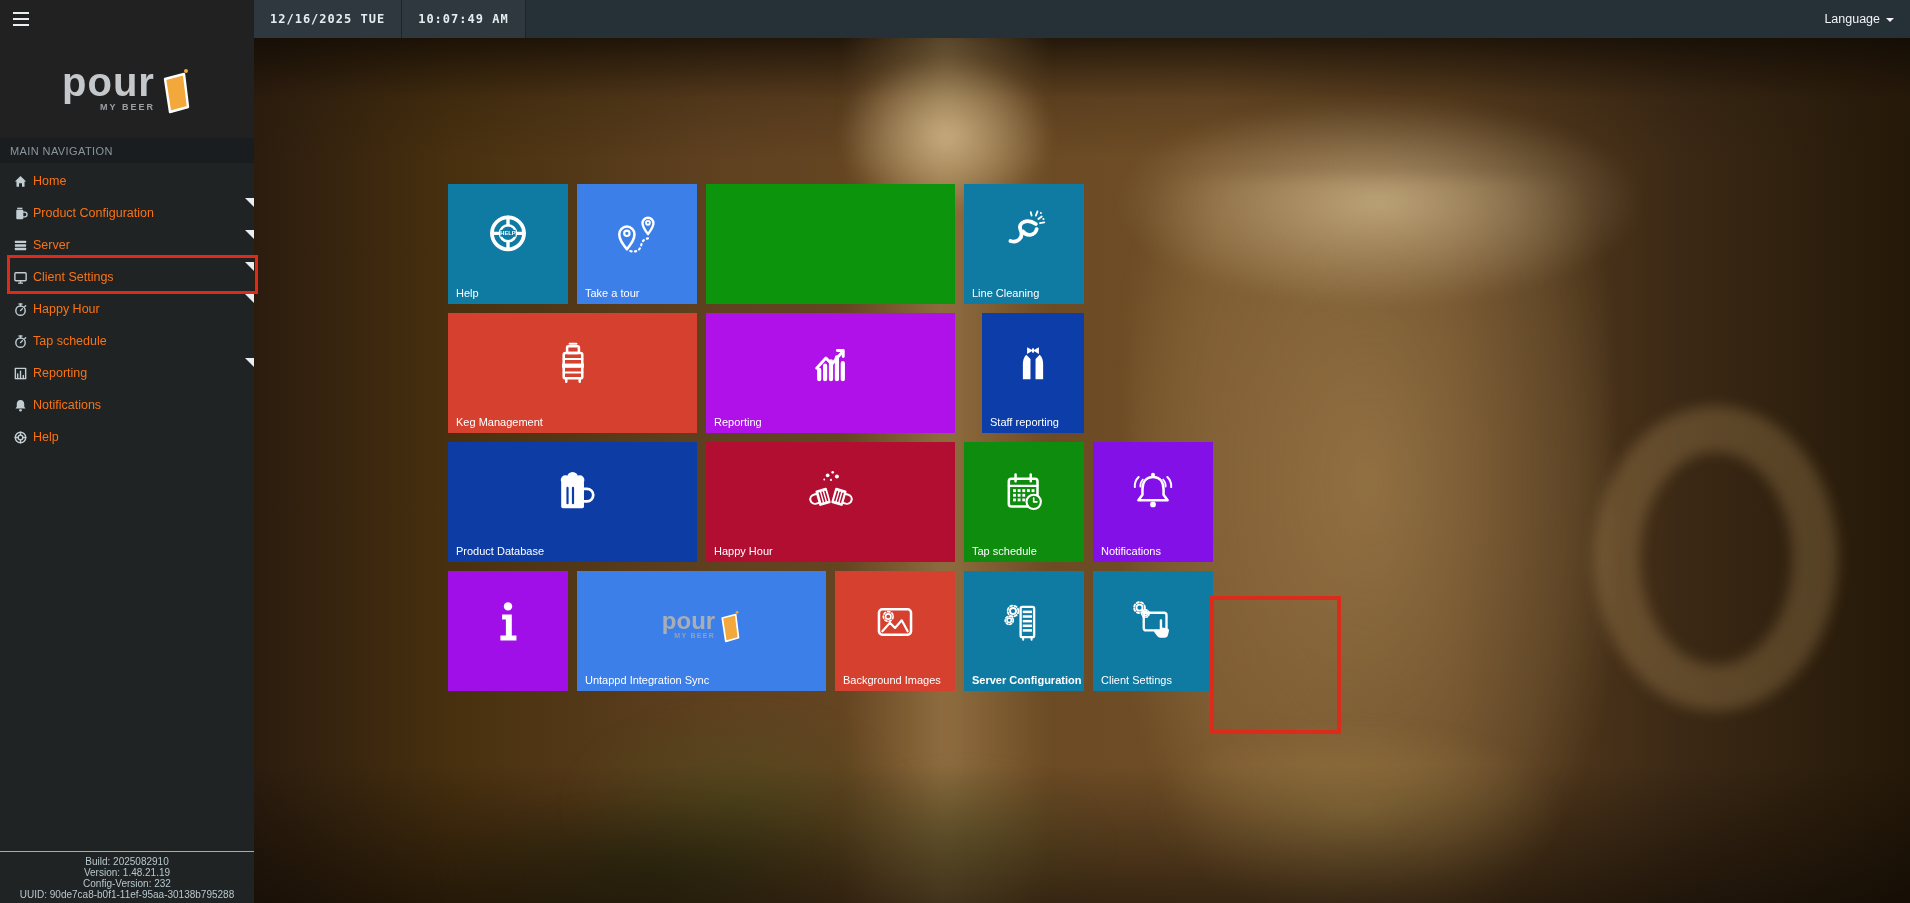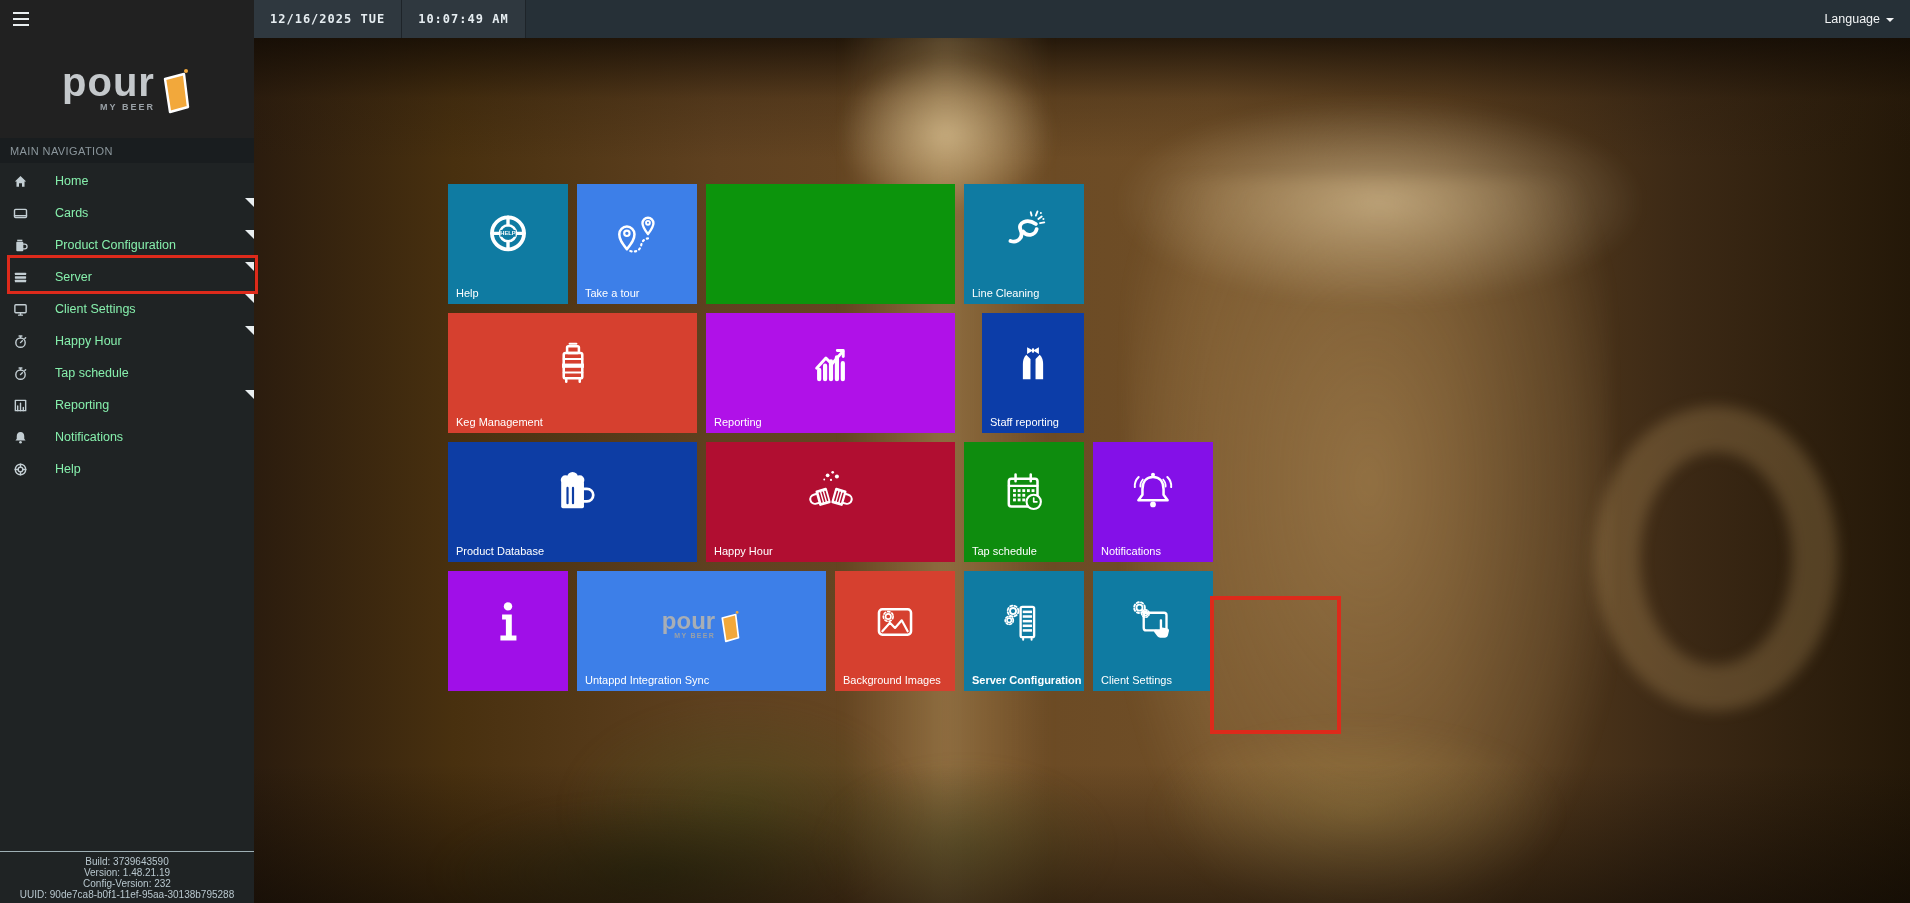"Home" .nav-item { color: #86efac -> #f97316; gap: 27px -> 5px }
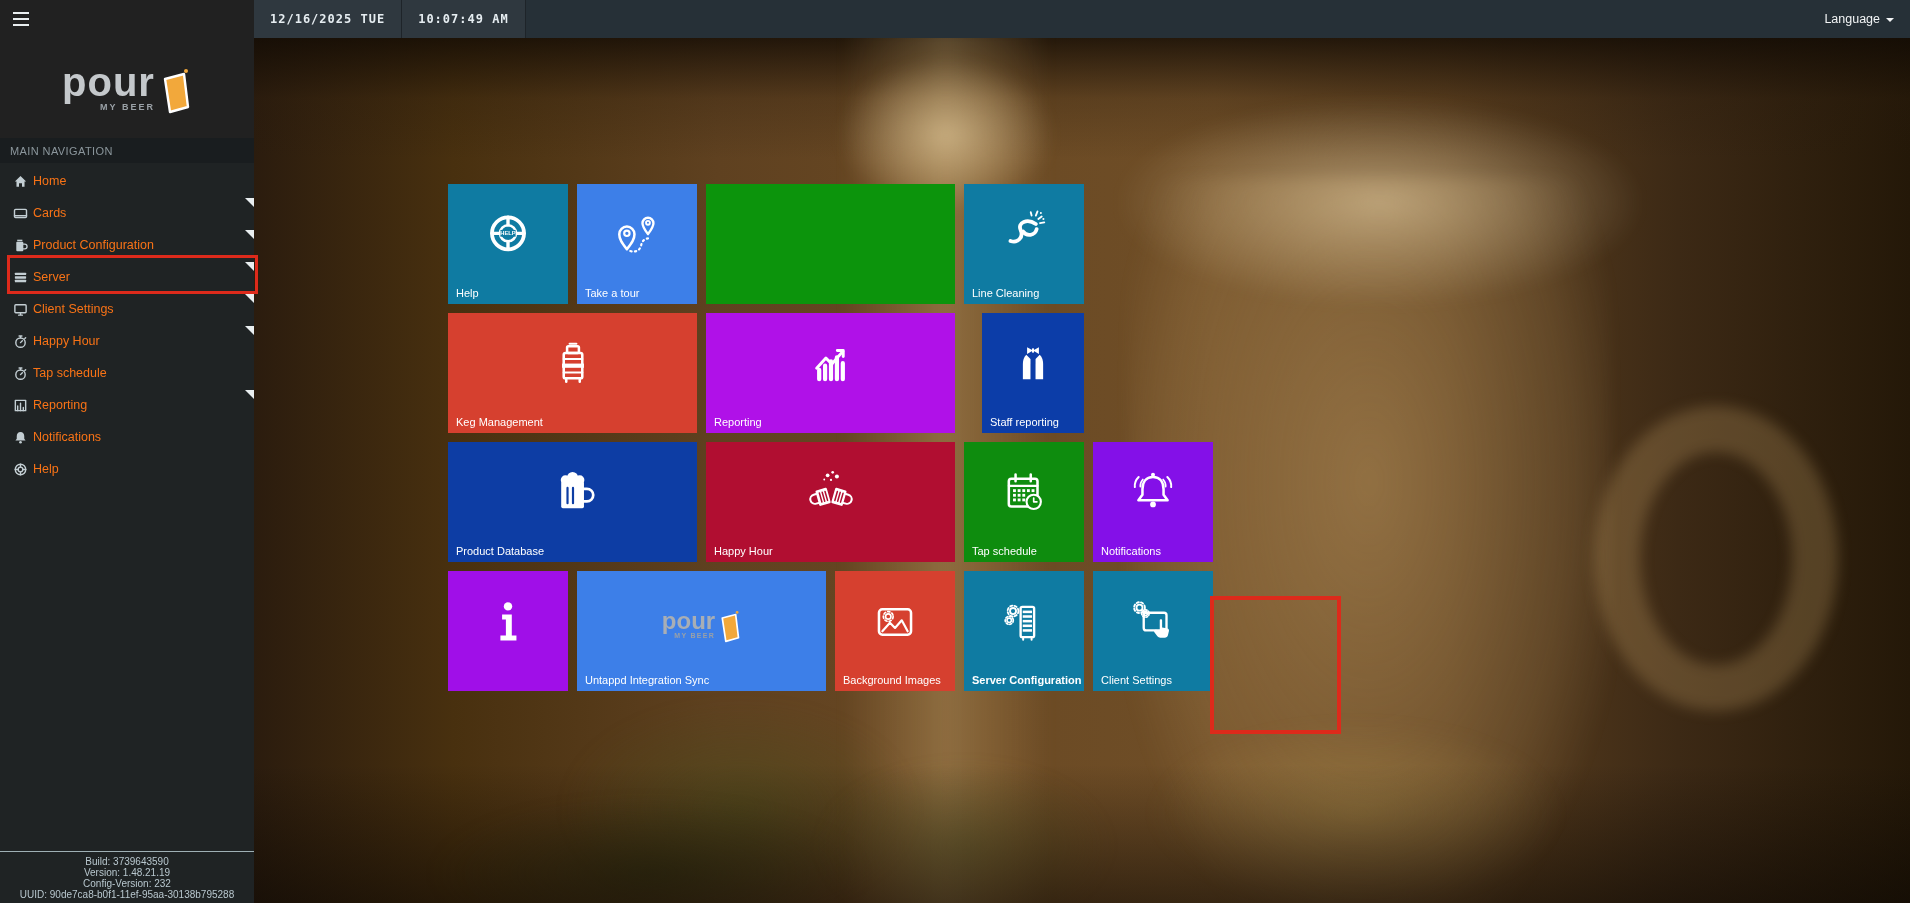"Cards" div.nav-item { html: <div> <span> <svg> <rect></rect> <path></path> </svg> </span> <span>Cards</span> <span></span> </div> -> none }
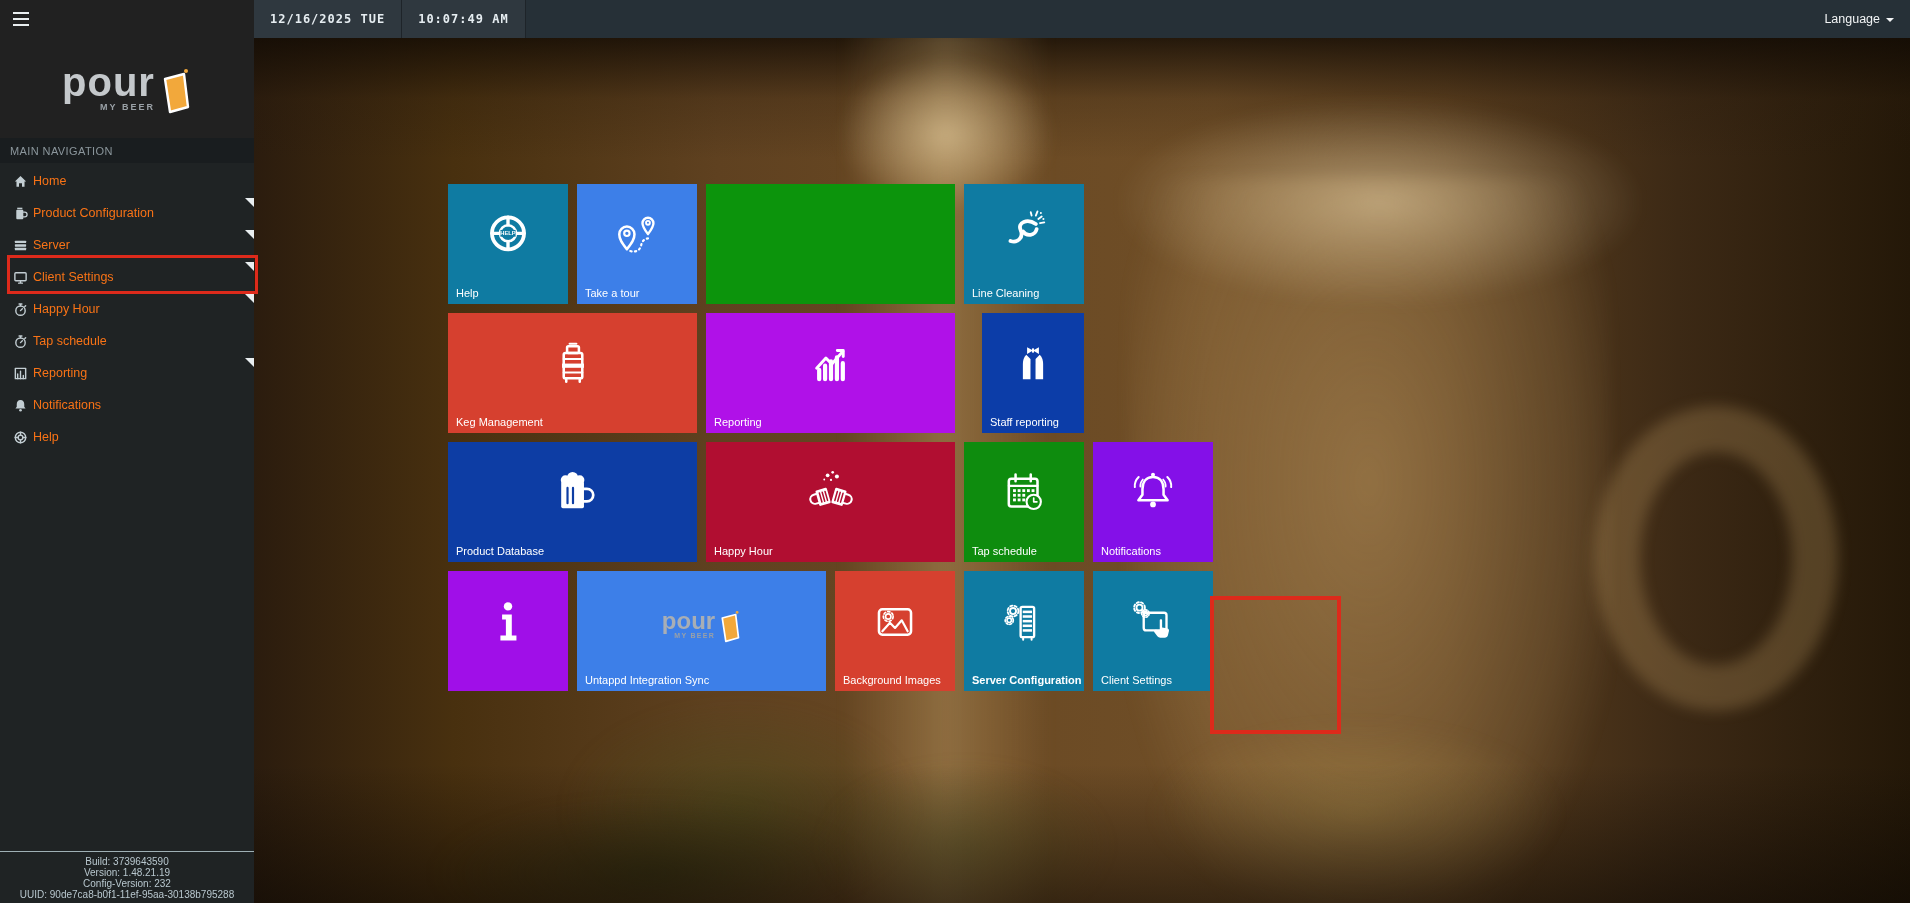"Build: 3739643590" div { text: 3739643590 -> 2025082910 }
